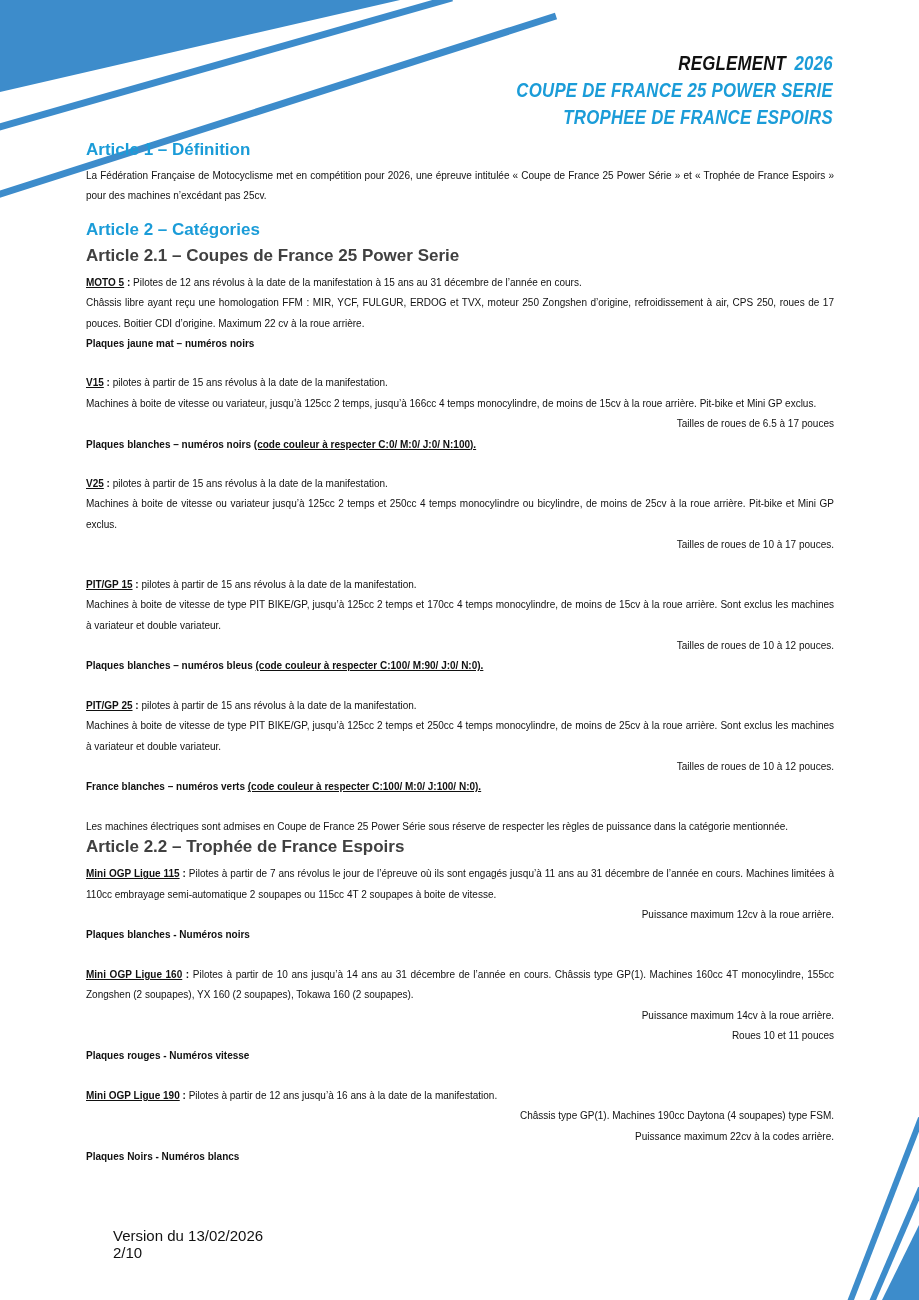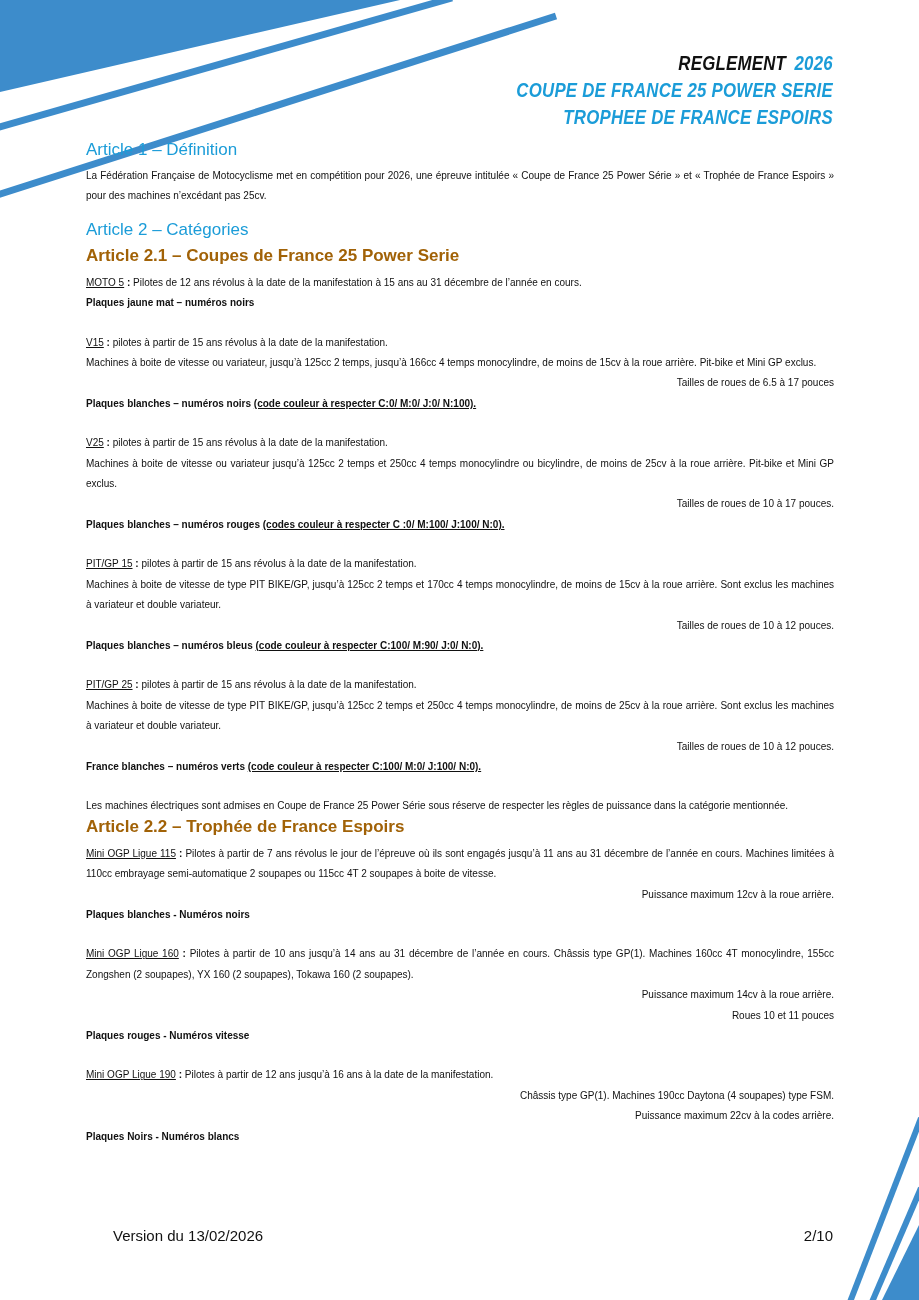"Article 1 – Définition" .h-blue { font-weight: normal -> bold }
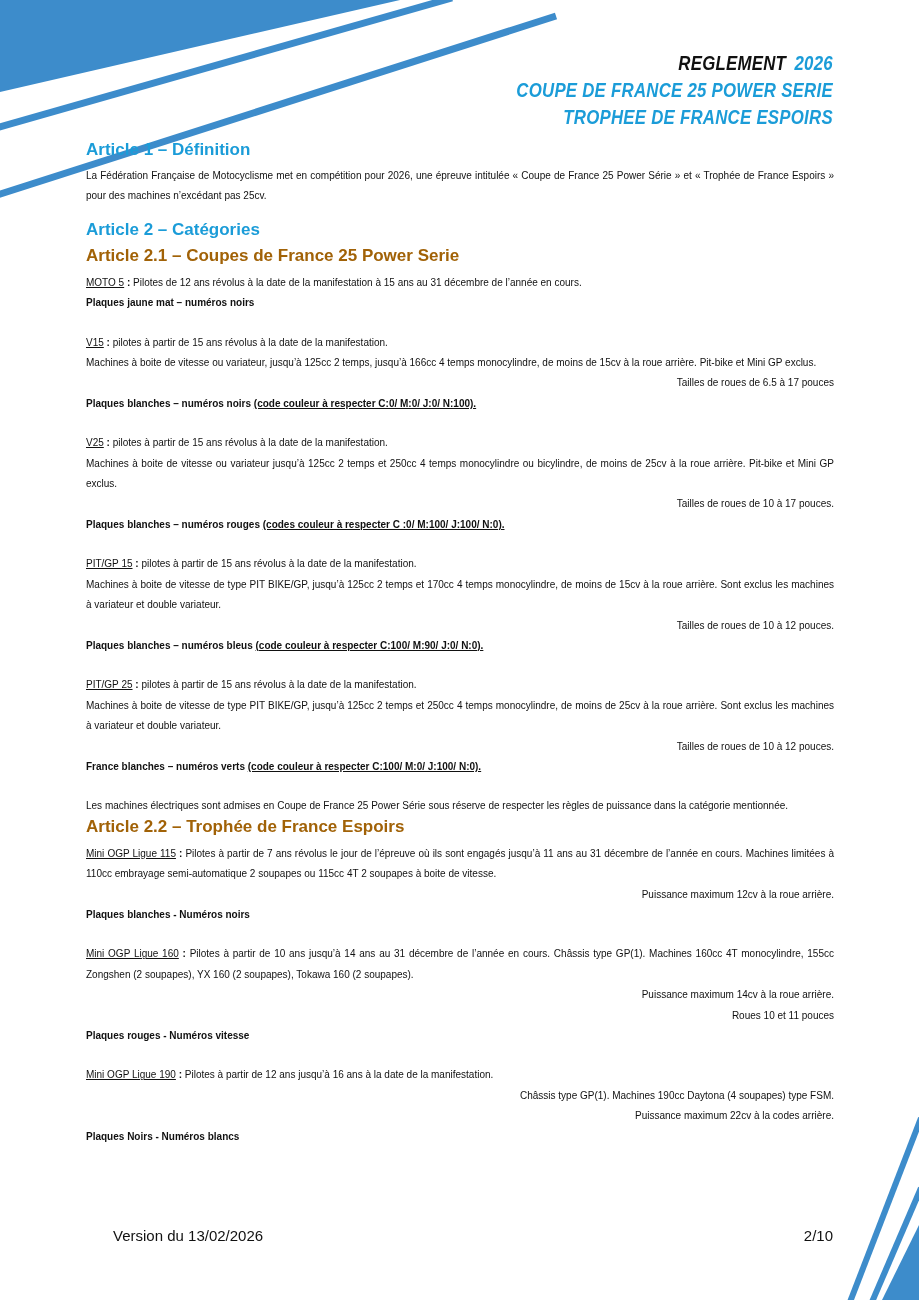"Article 2.1 – Coupes de" .h-black { color: #a16207 -> #404040 }
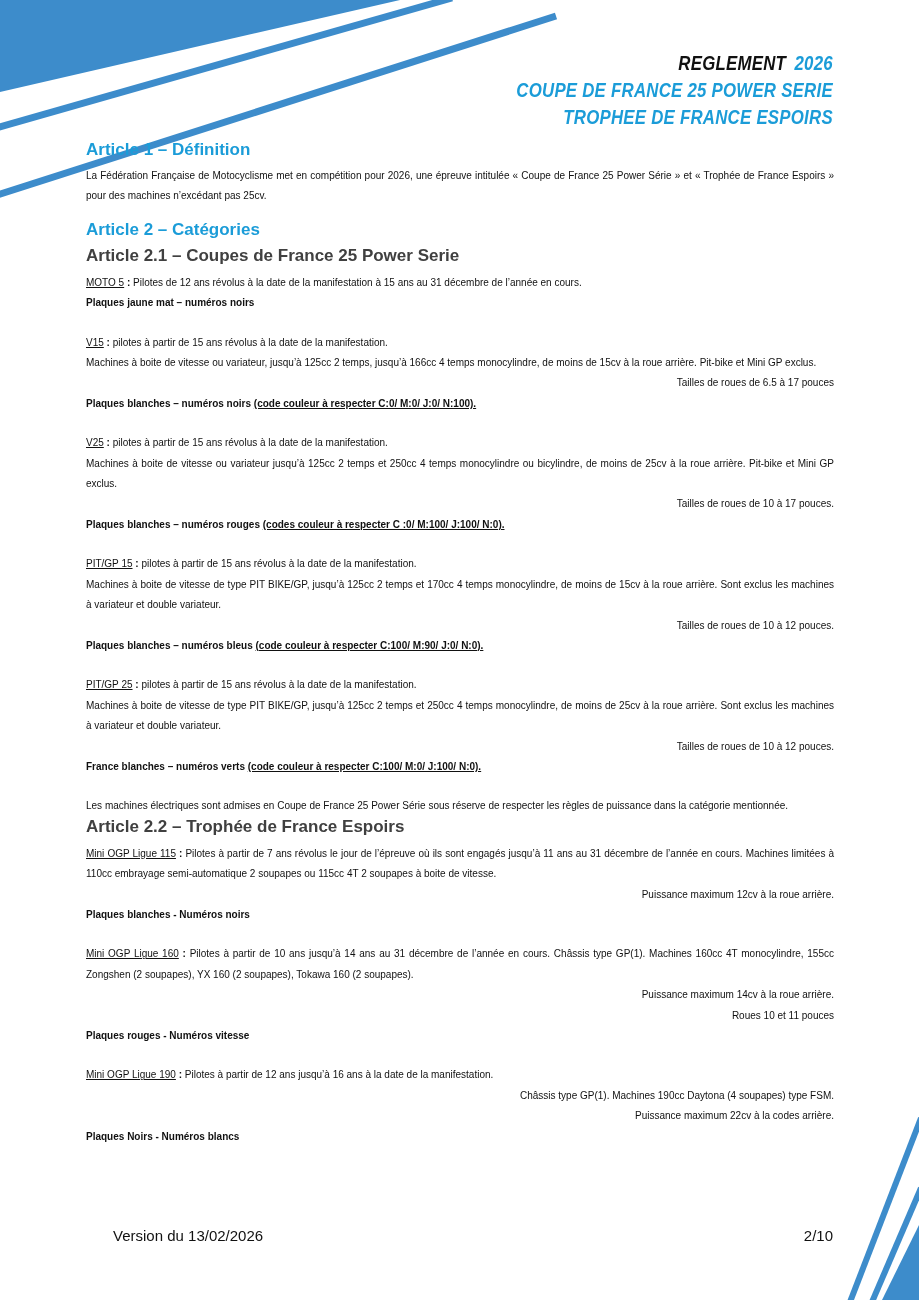"MOTO 5" .lbl { font-weight: normal -> bold }
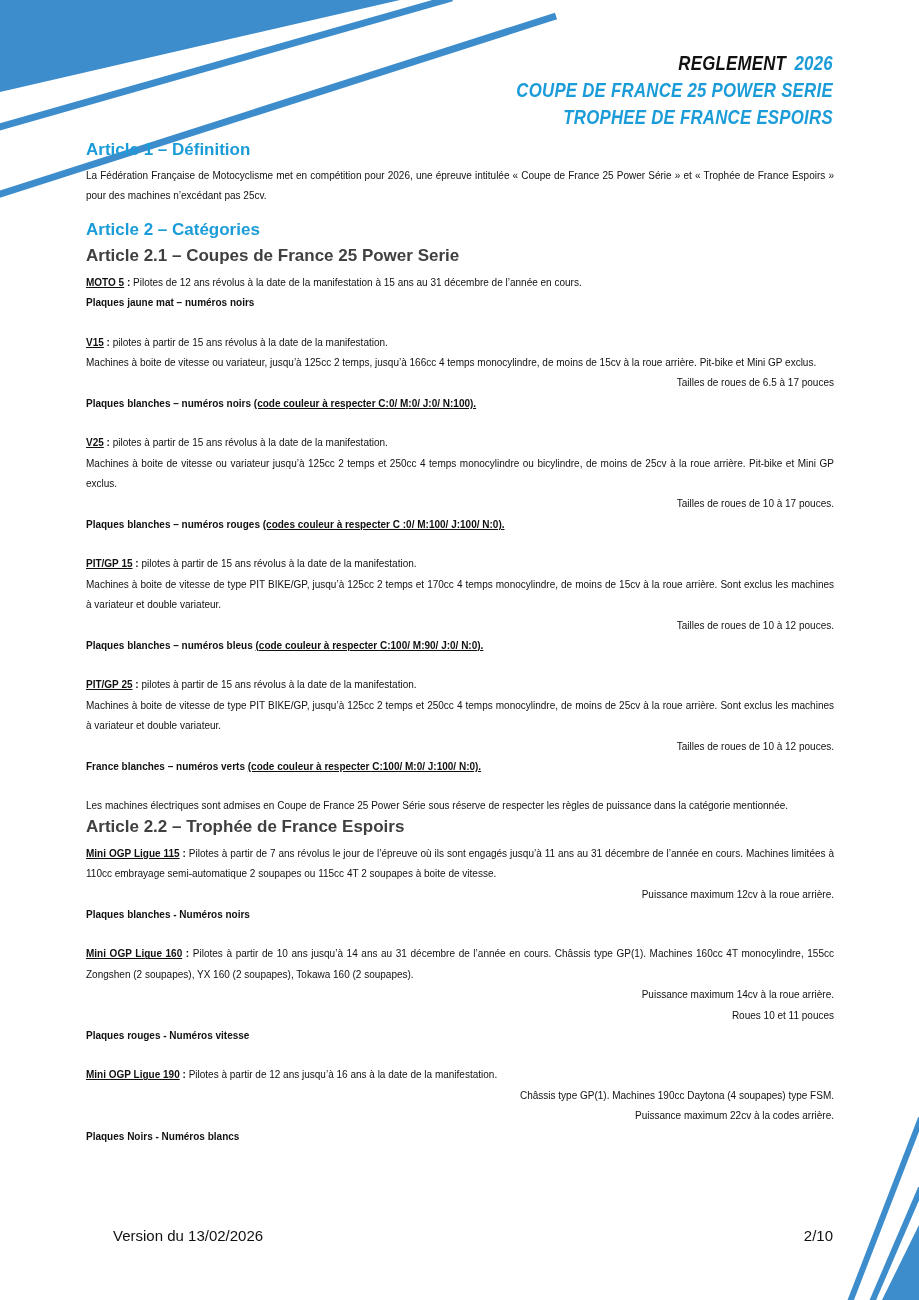"Châssis libre ayant reçu une" p.body { html: none -> <p>Châssis libre ayant reçu une homologation FFM : MIR, YCF, FULGUR, ERDOG et TVX, moteur 250 Zongshen d’origine, refroidissement à air, CPS 250, roues de 17 pouces. Boitier CDI d’origine. Maximum 22 cv à la roue arrière.</p> }
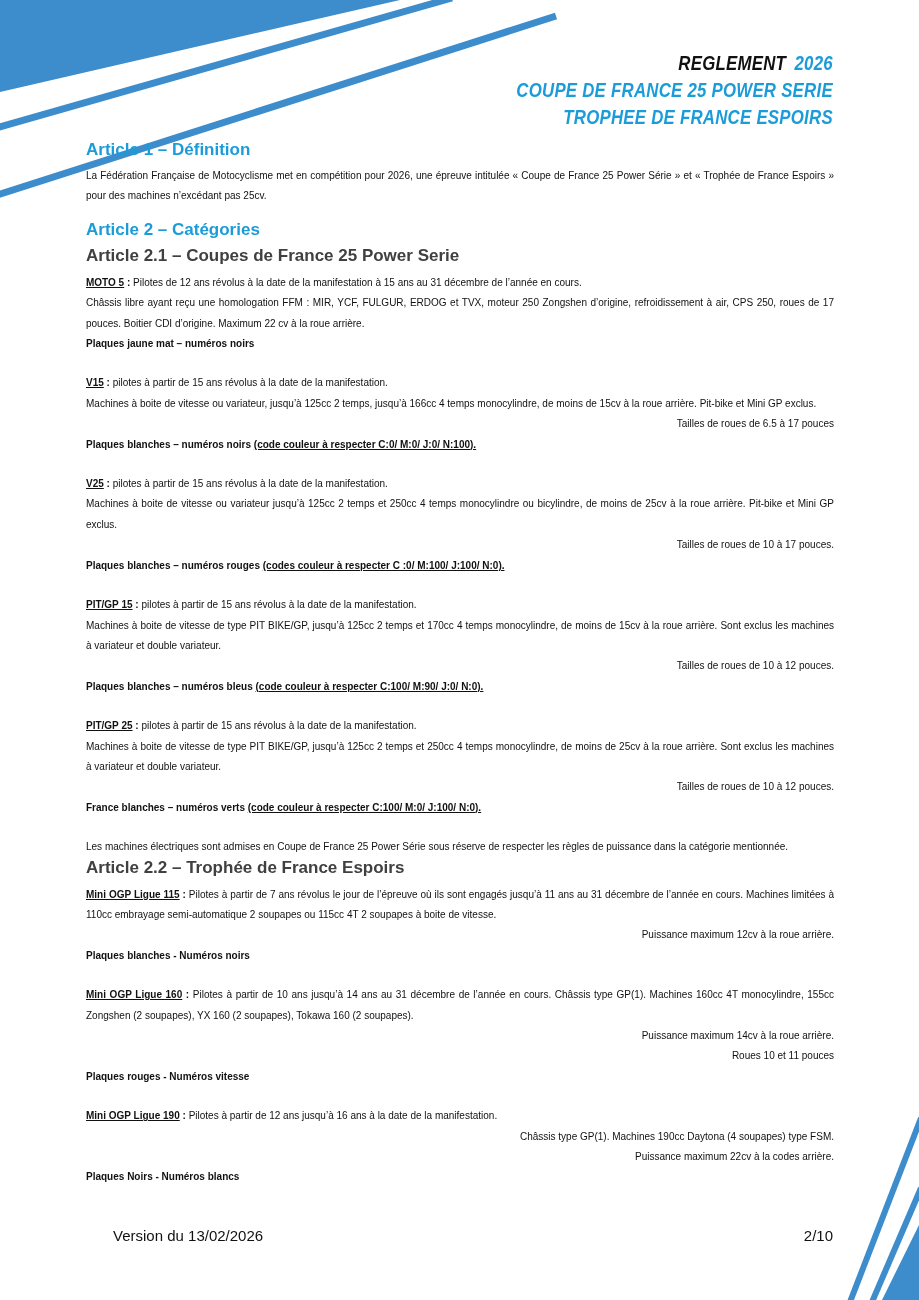"Plaques blanches – numéros rouges" p.body { html: <p><span>Plaques blanches – numéros rouges </span><span>(codes couleur à respecter C :0/ M:100/ J:100/ N:0).</span></p> -> none }
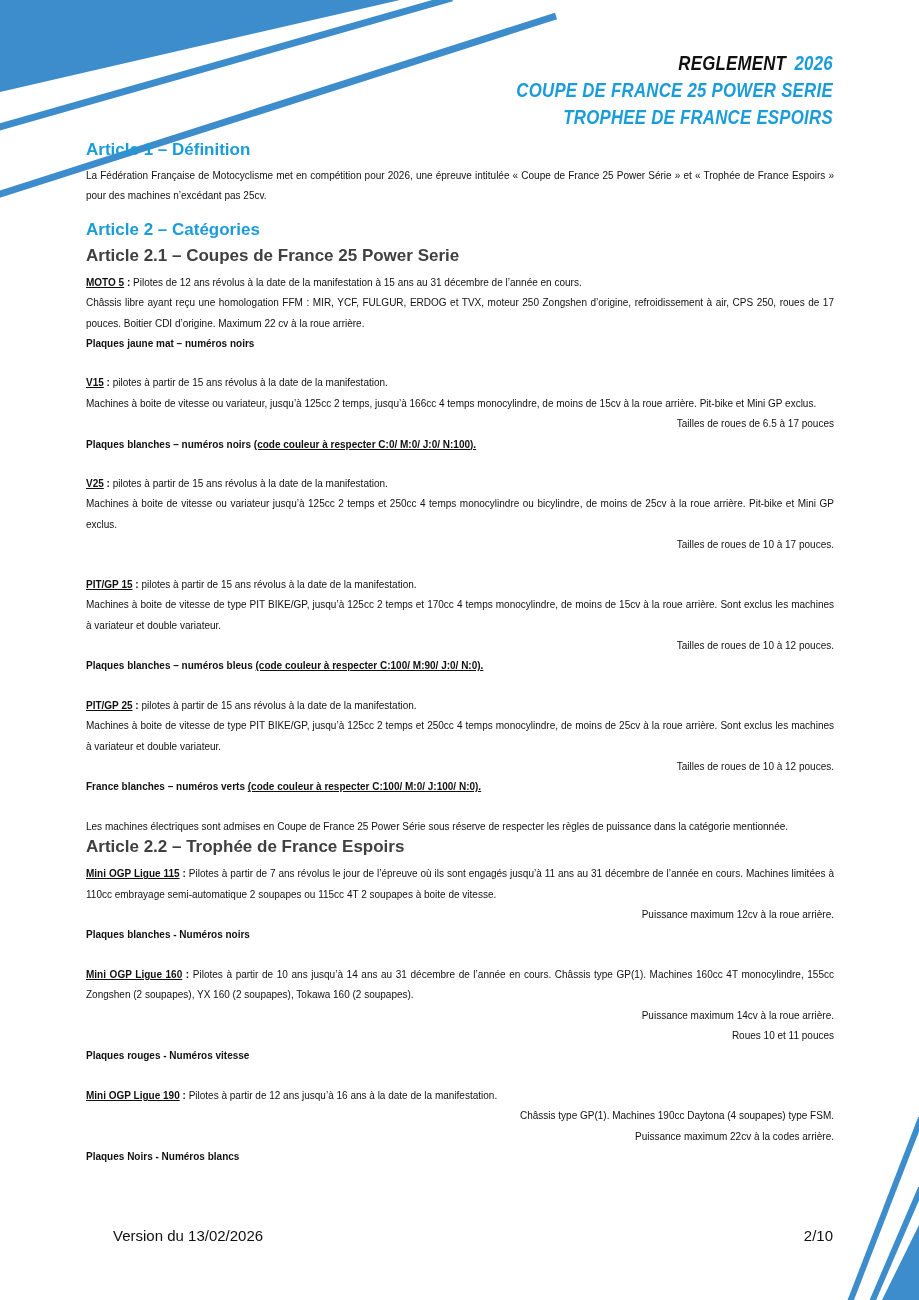"Version du 13/02/2026" .doc-footer { flex-direction: none -> column }
